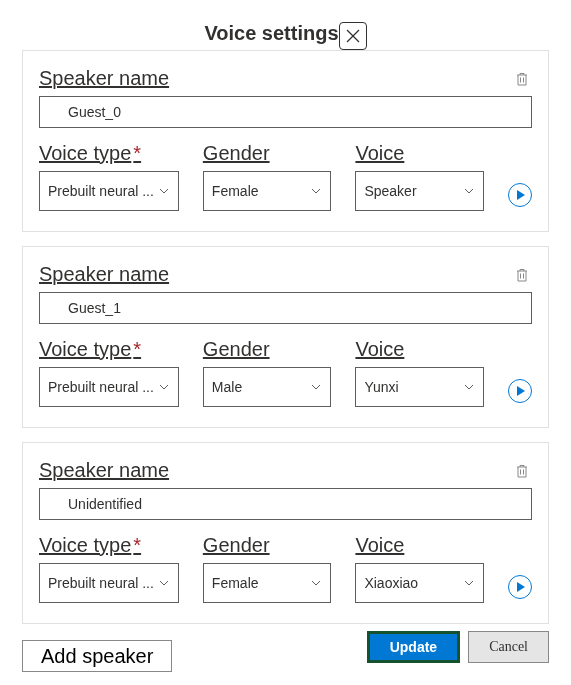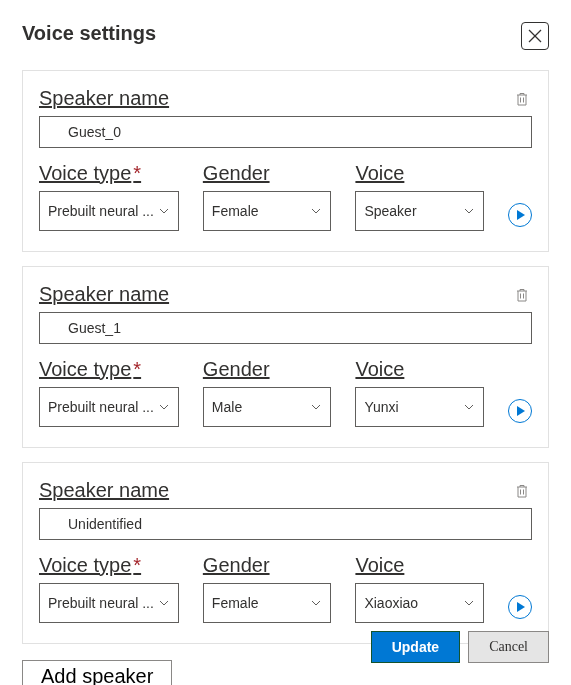"Voice settings" .header { justify-content: space-between -> center; margin-bottom: 20px -> none }
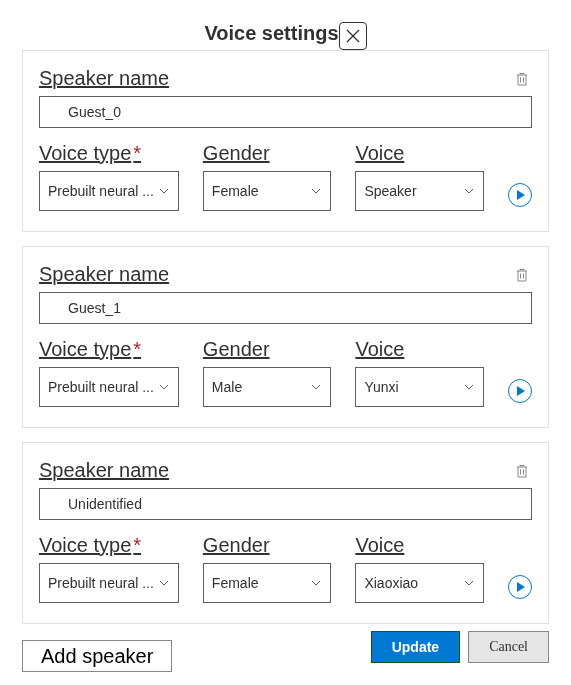"Update" .btn-primary { border: 1px solid #14532d -> 3px solid #14532d }
